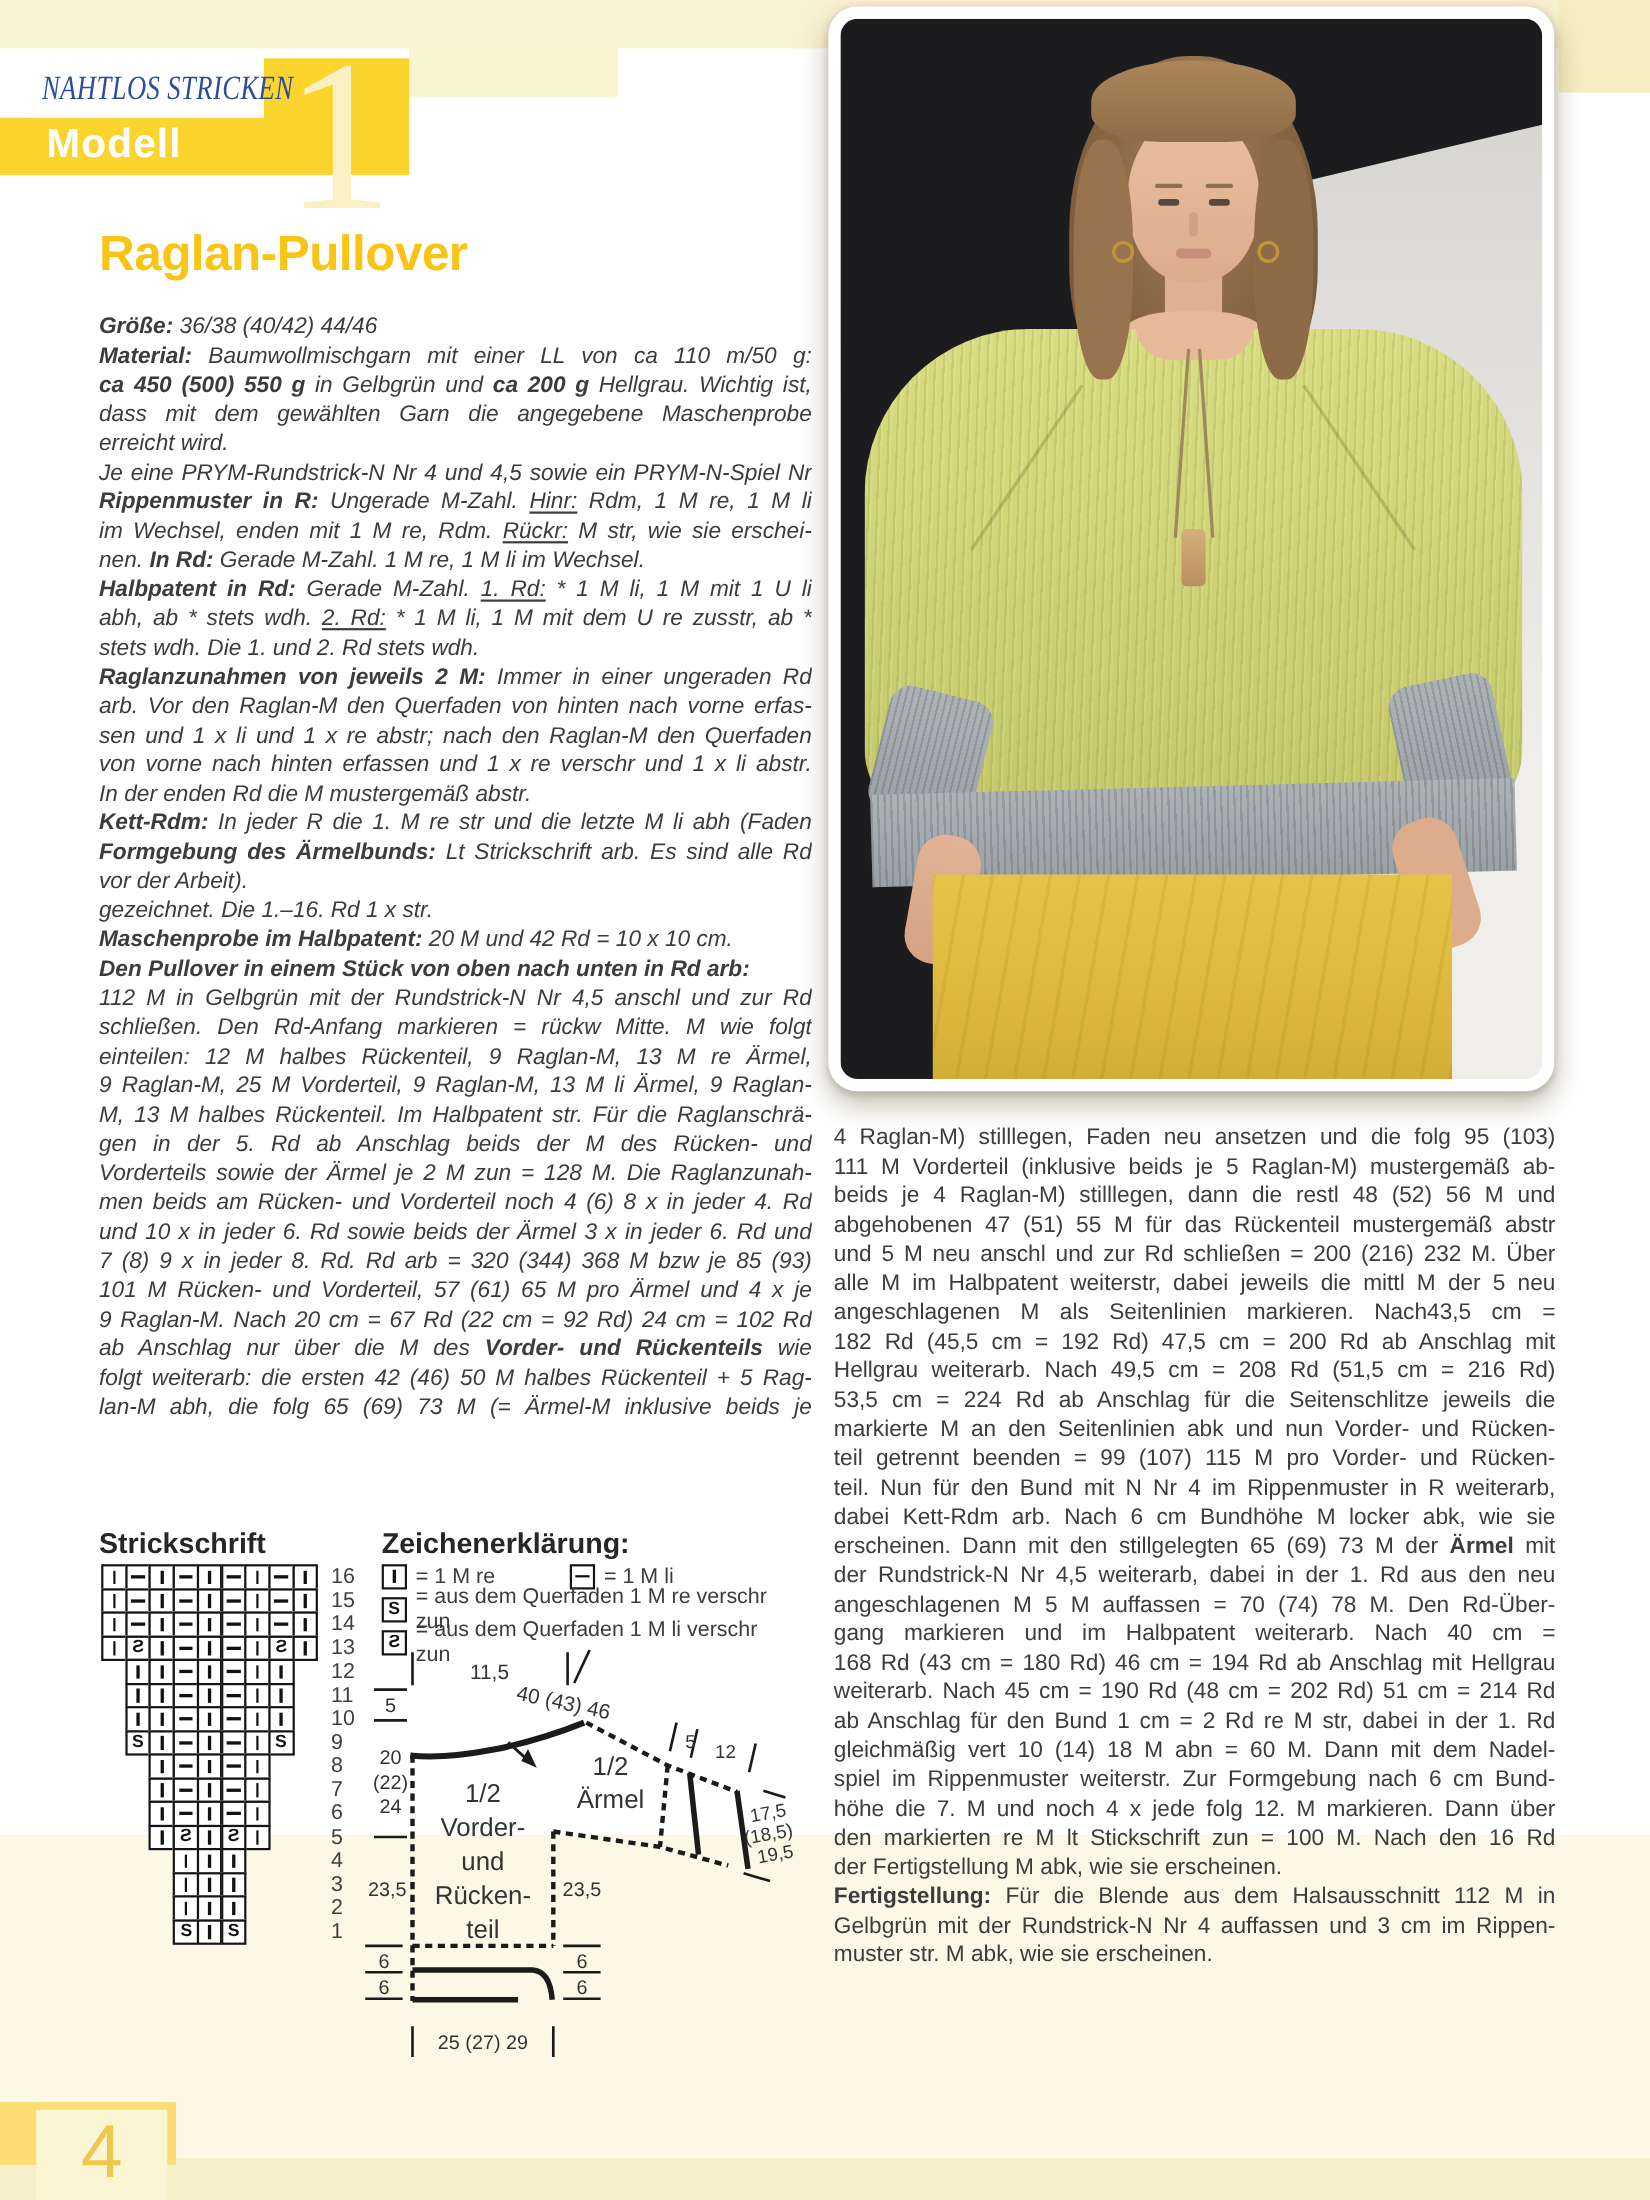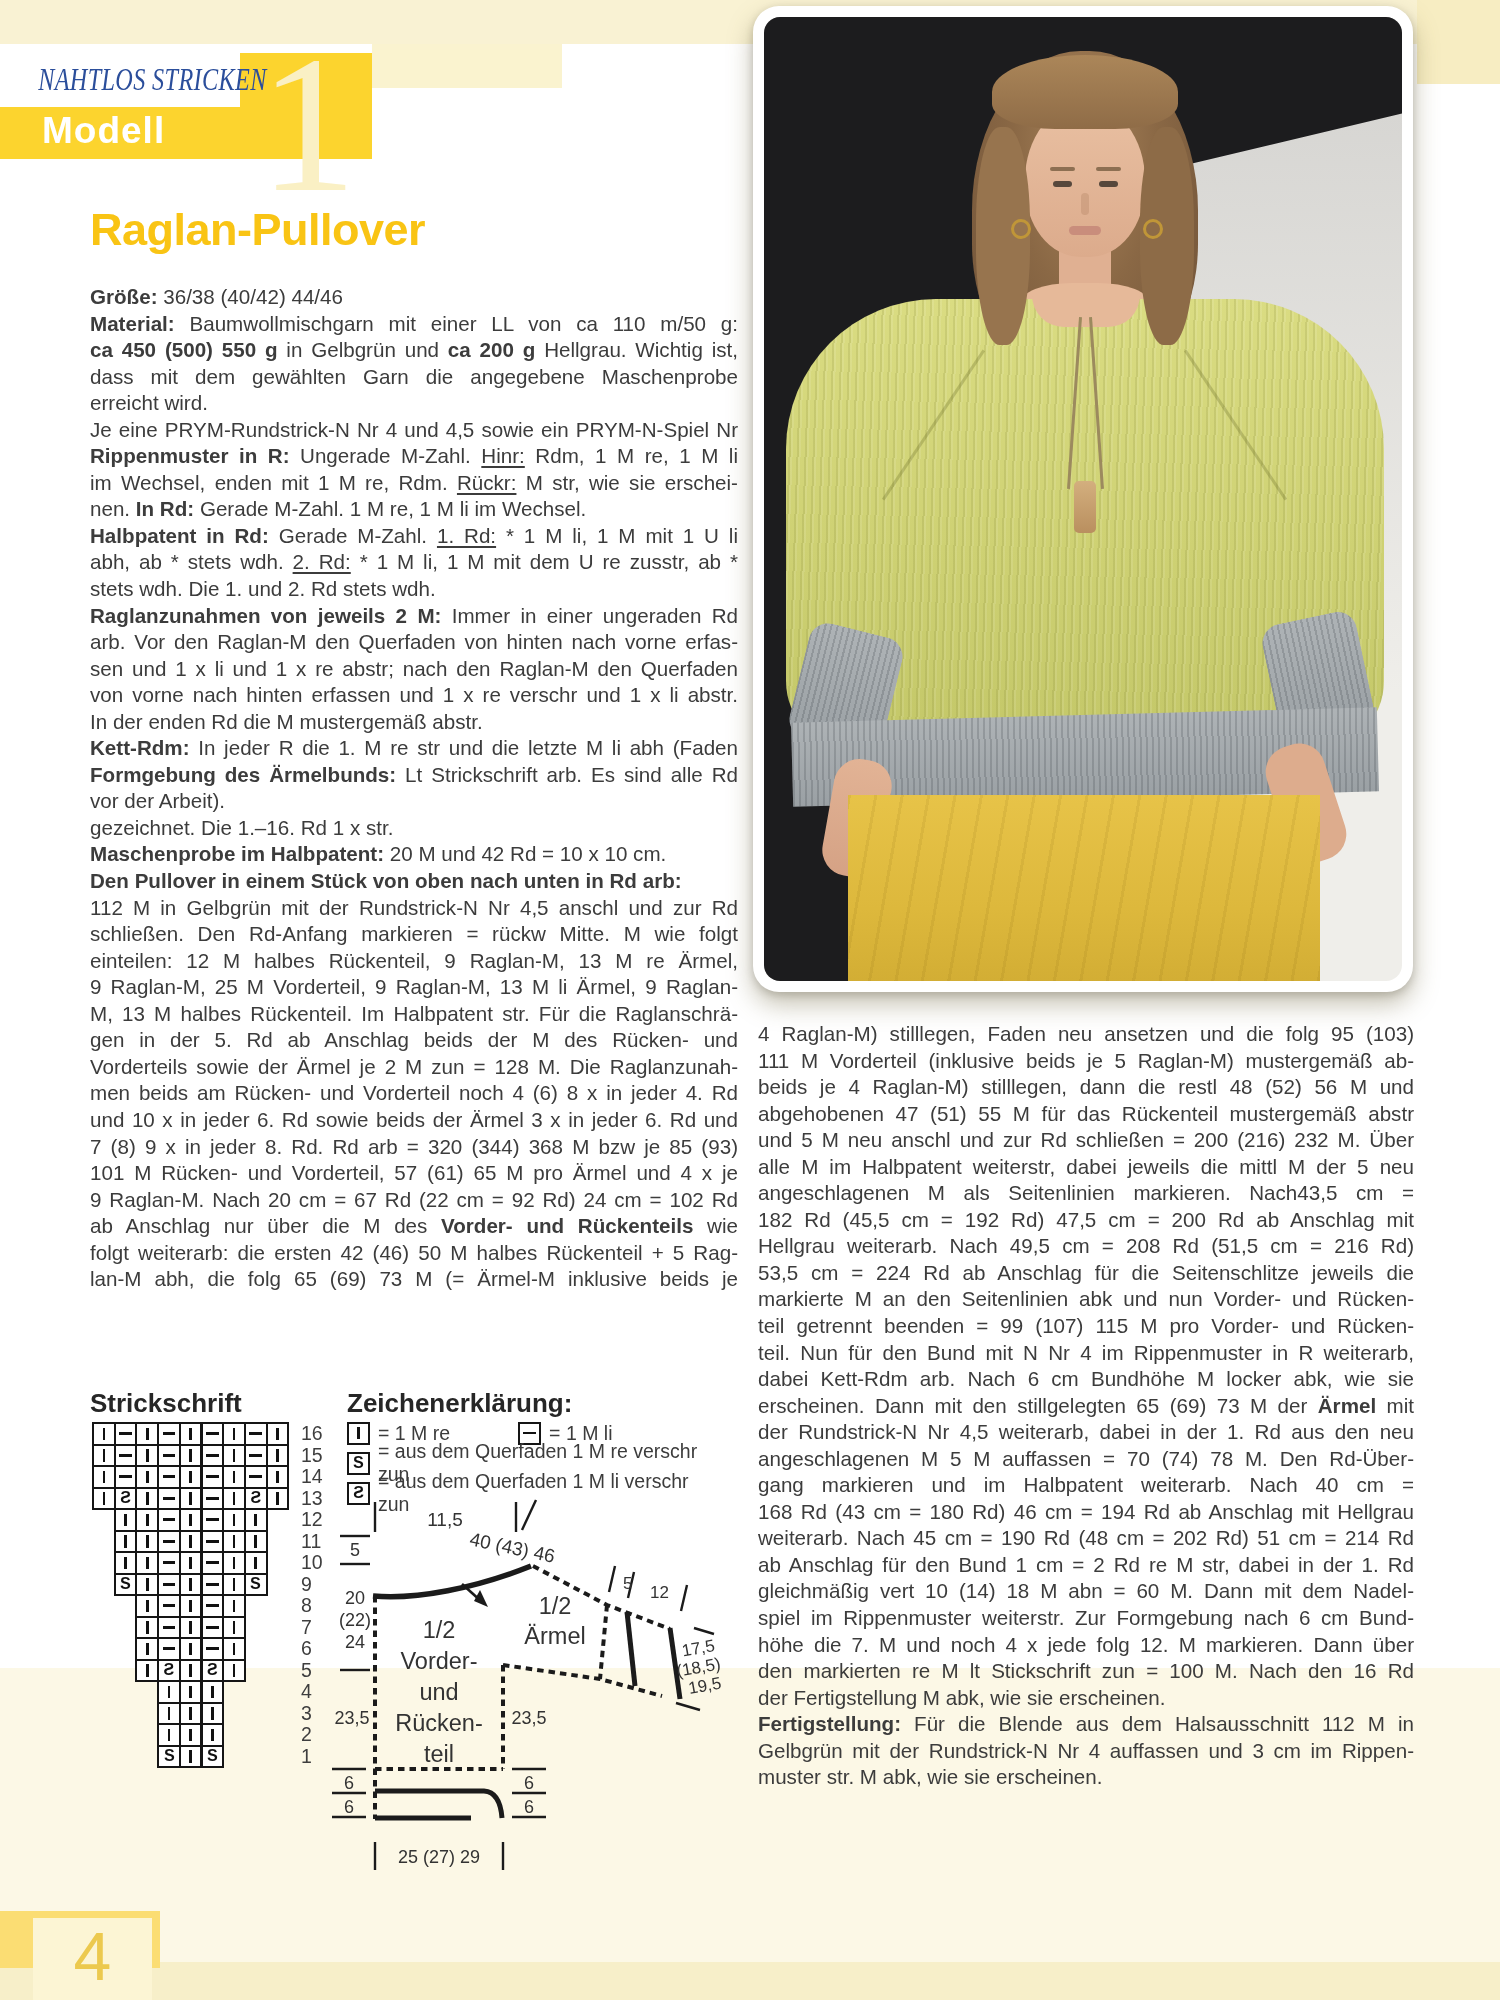"Größe: 36/38 (40/42) 44/46" #left-col { font-style: none -> italic }
